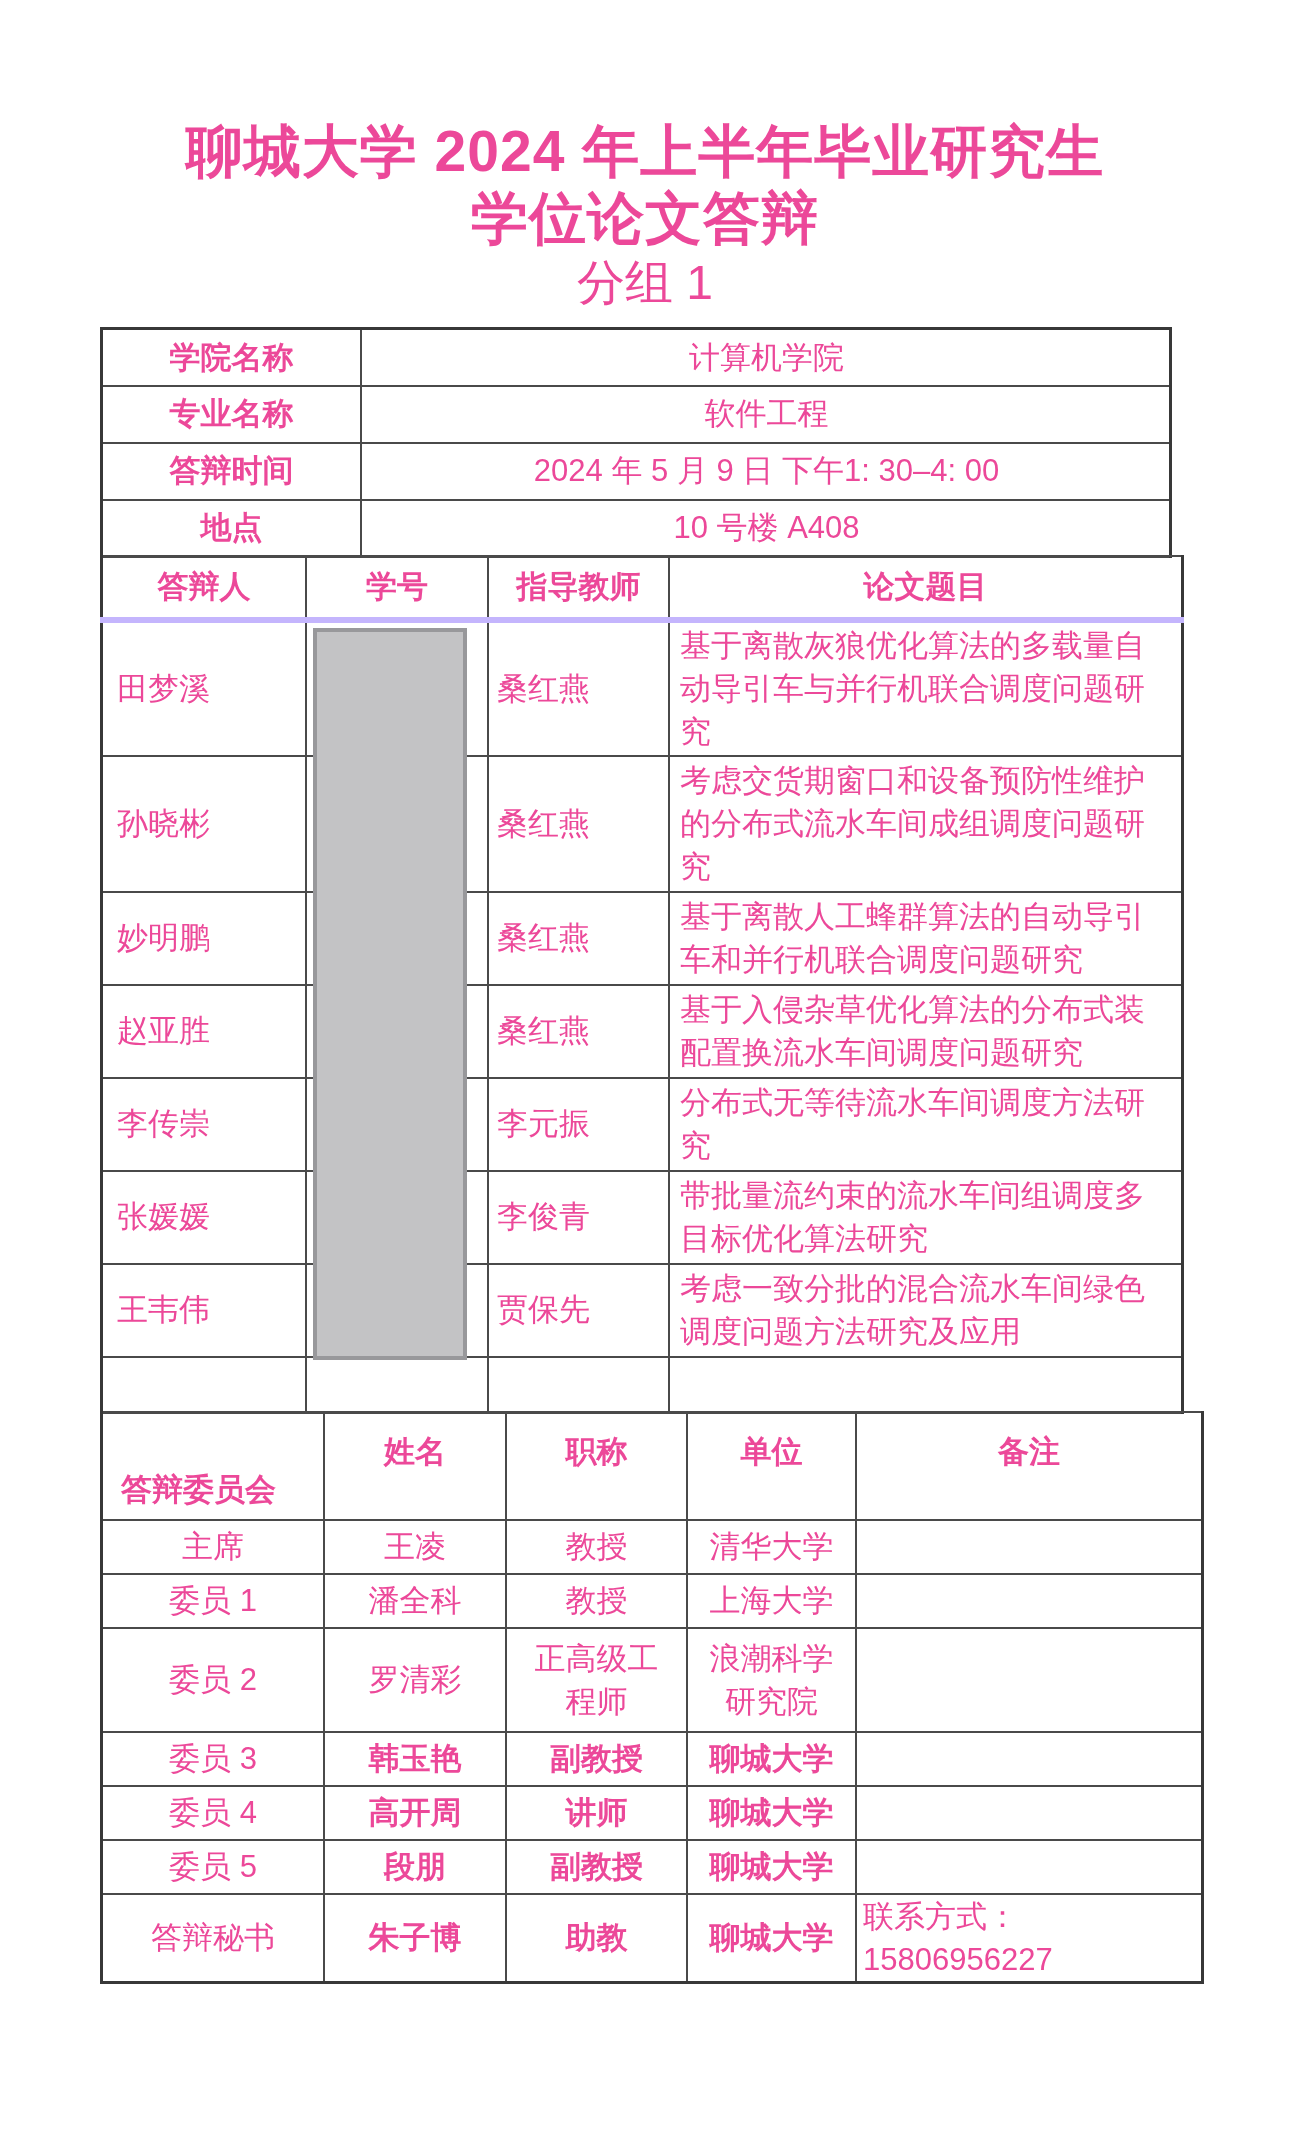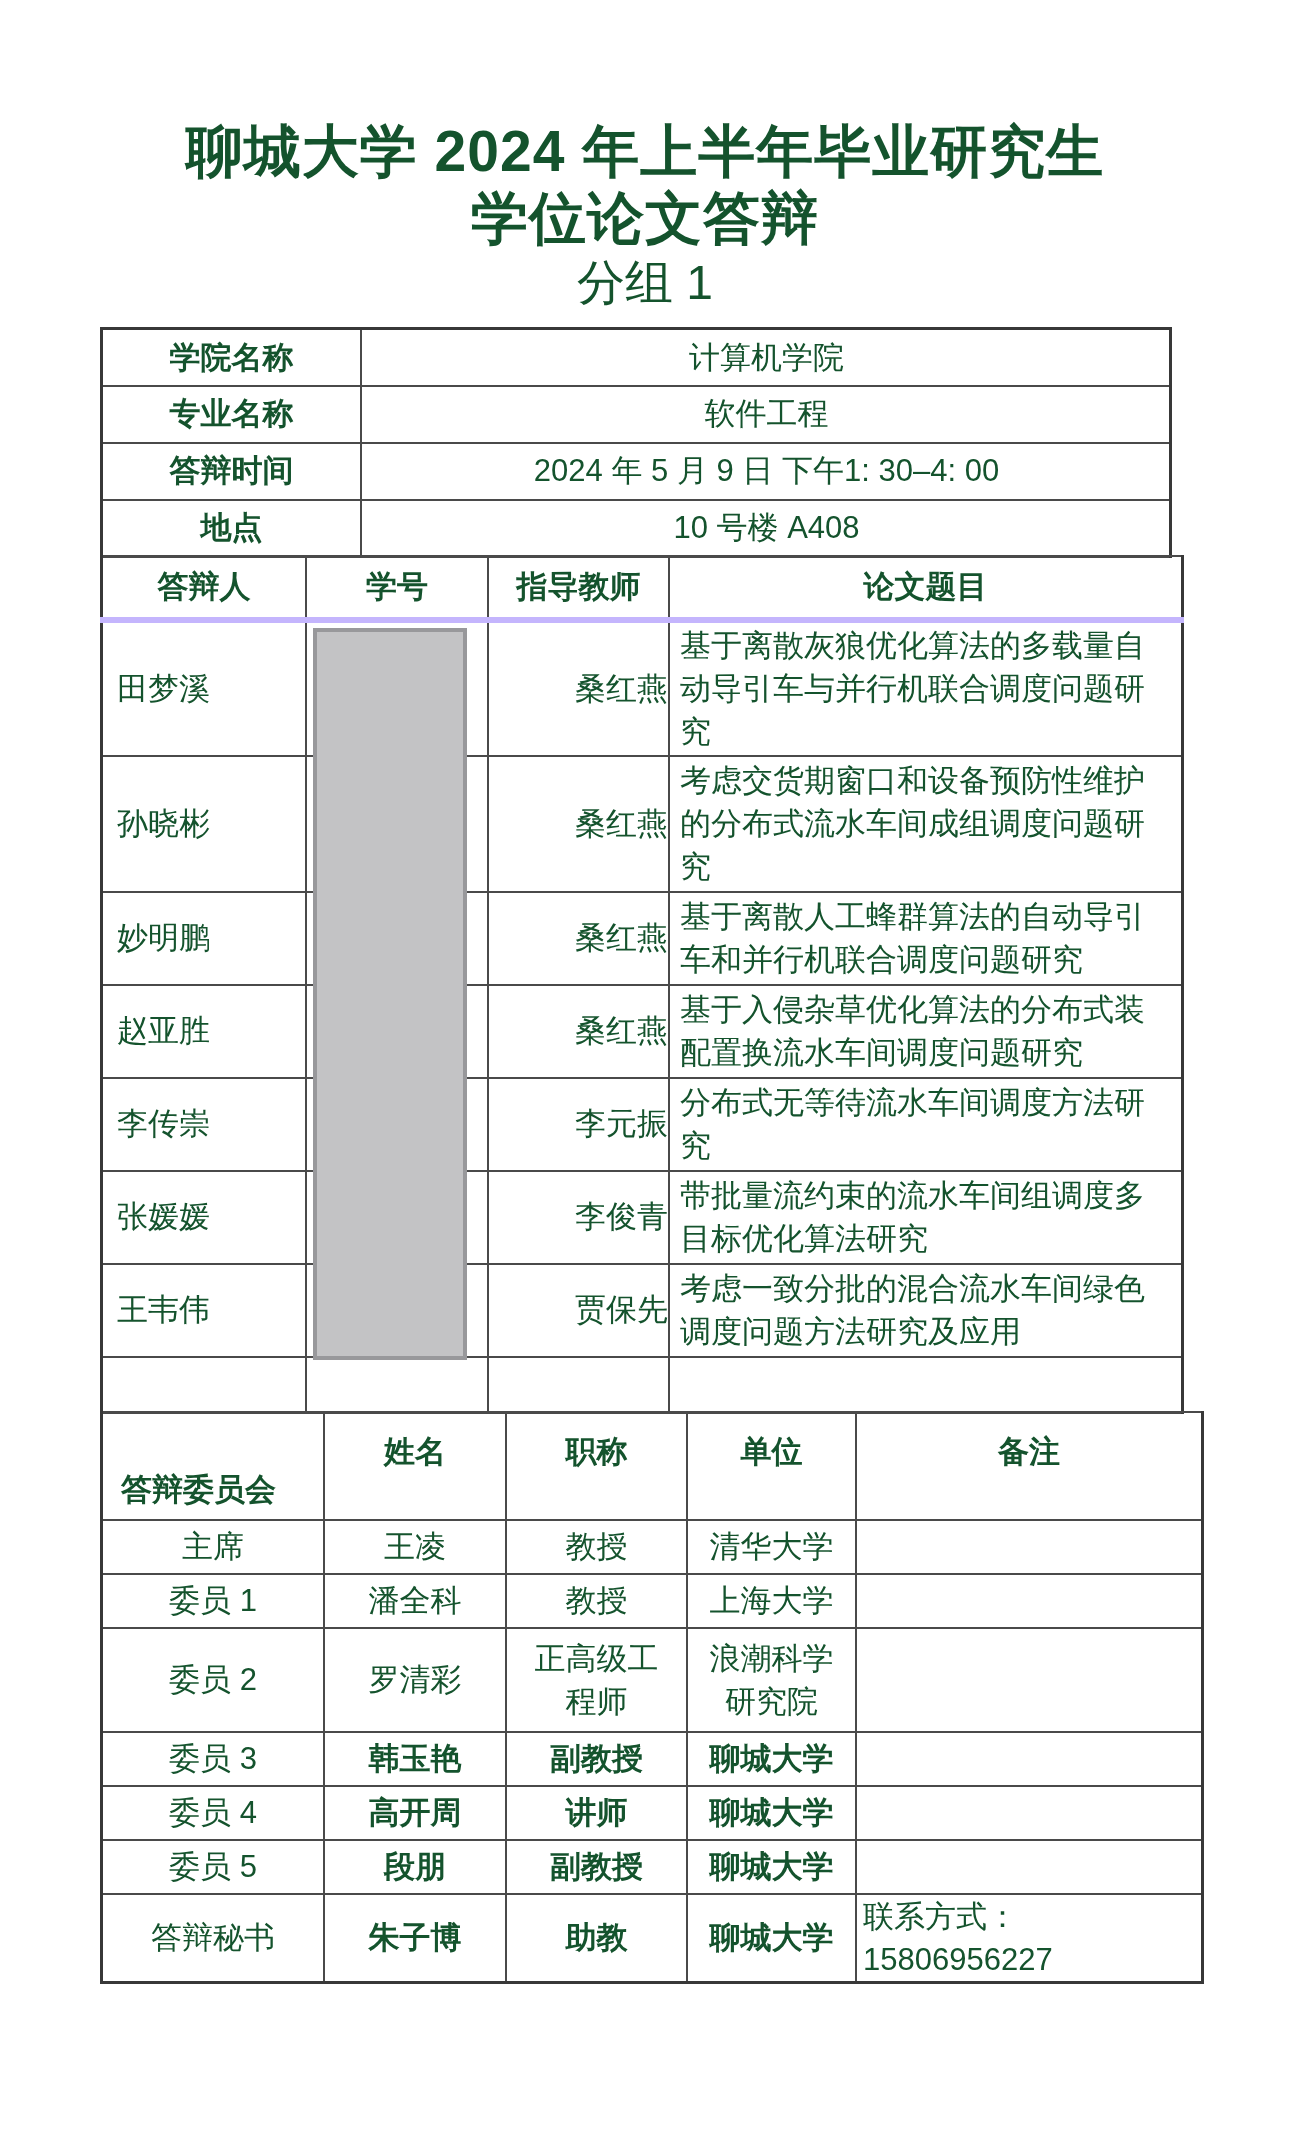"聊城大学 2024 年上半年毕业研究生" .page { color: #14532d -> #ec4899 }
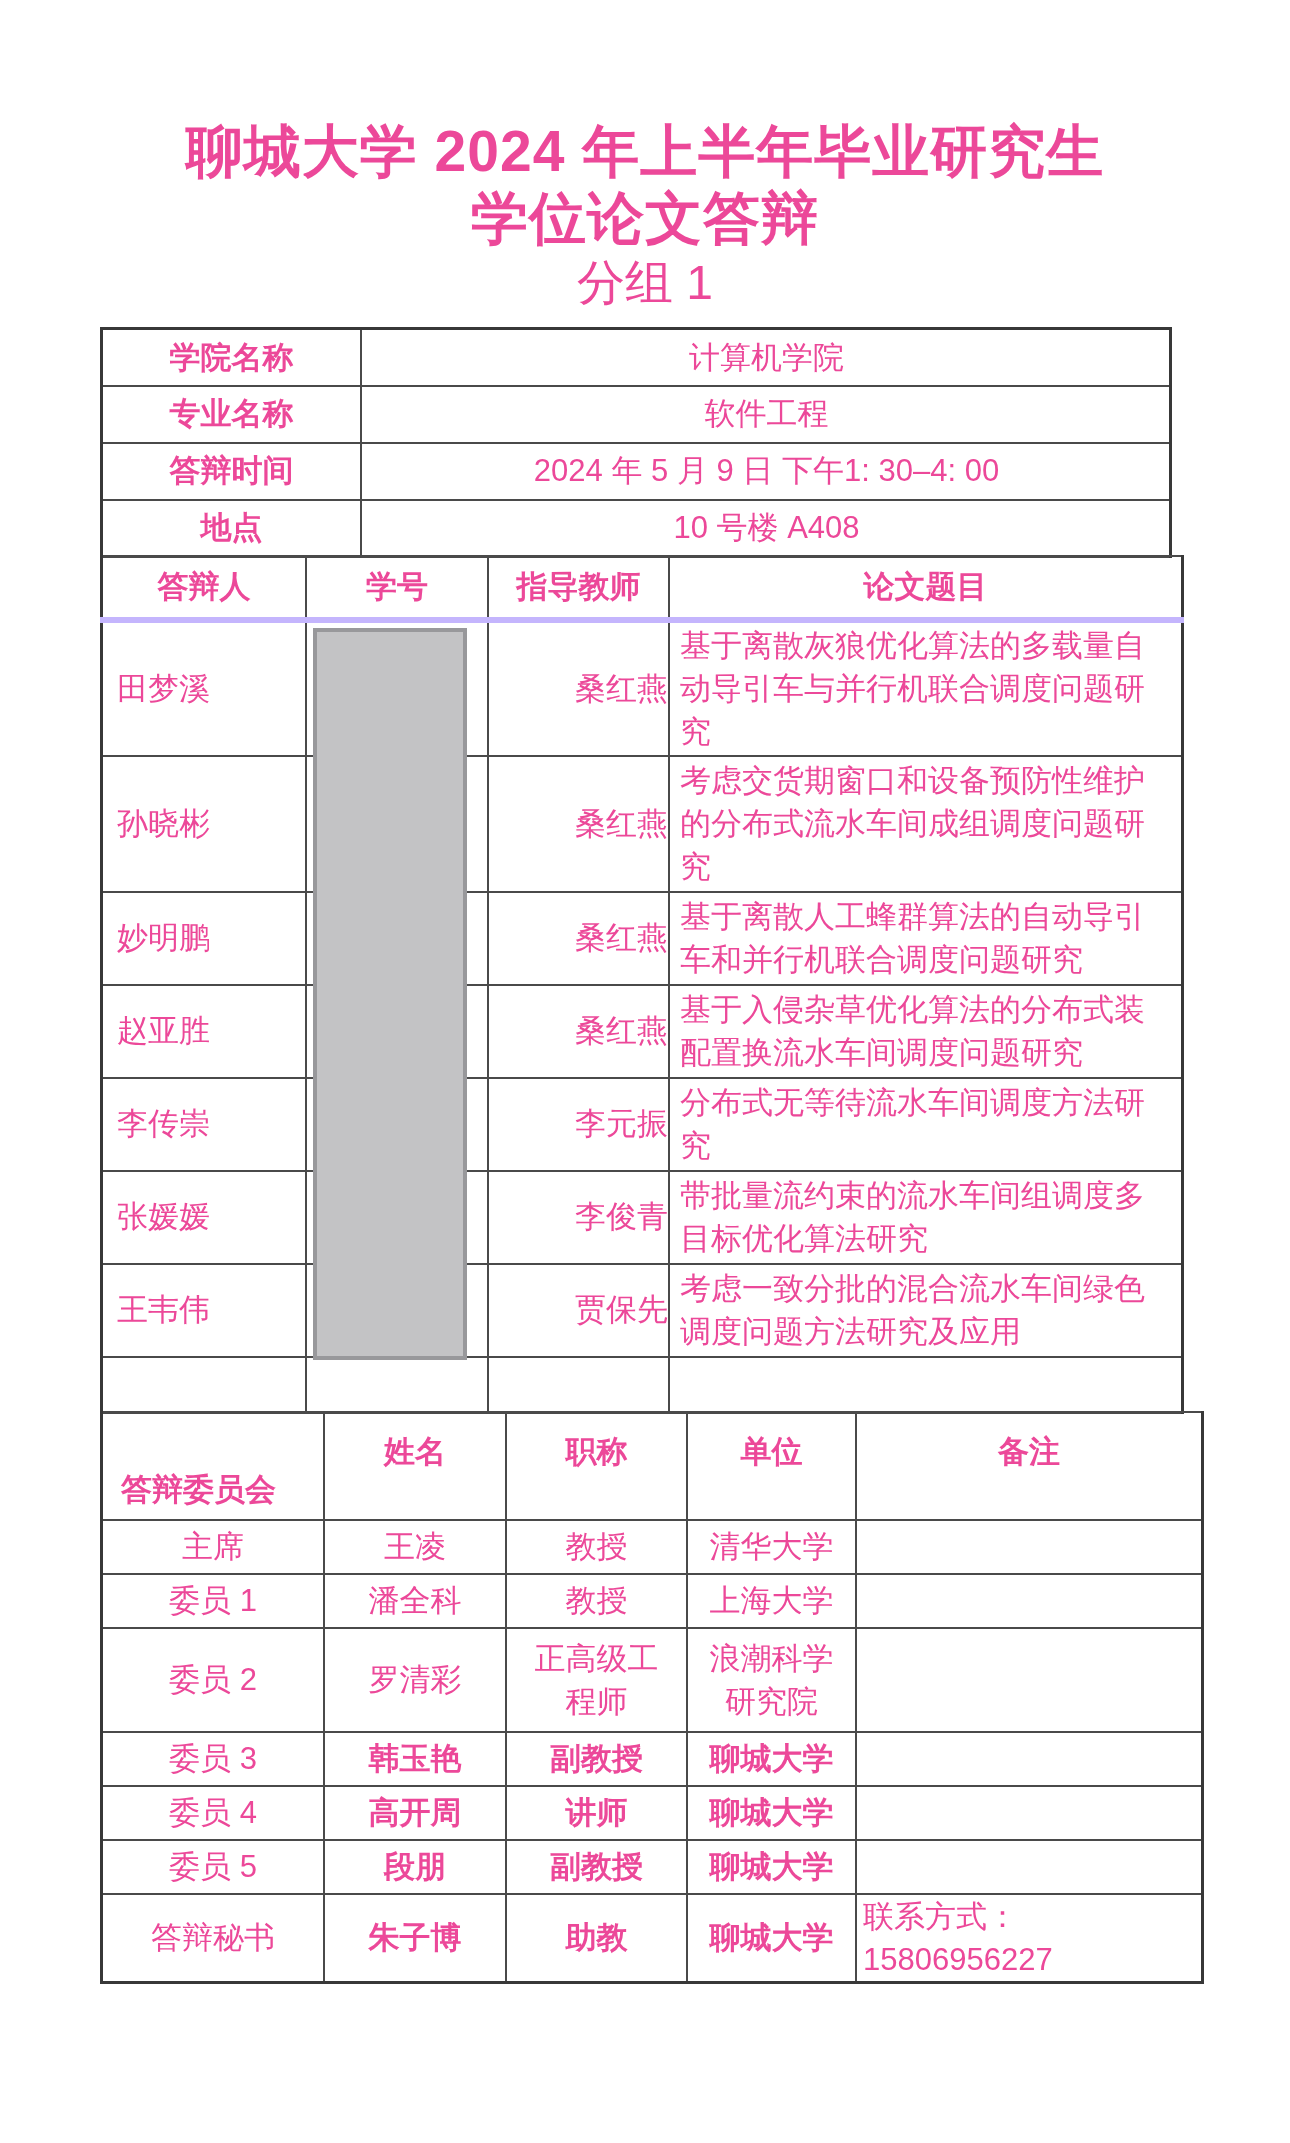"桑红燕" .cell-advisor { text-align: right -> left }
